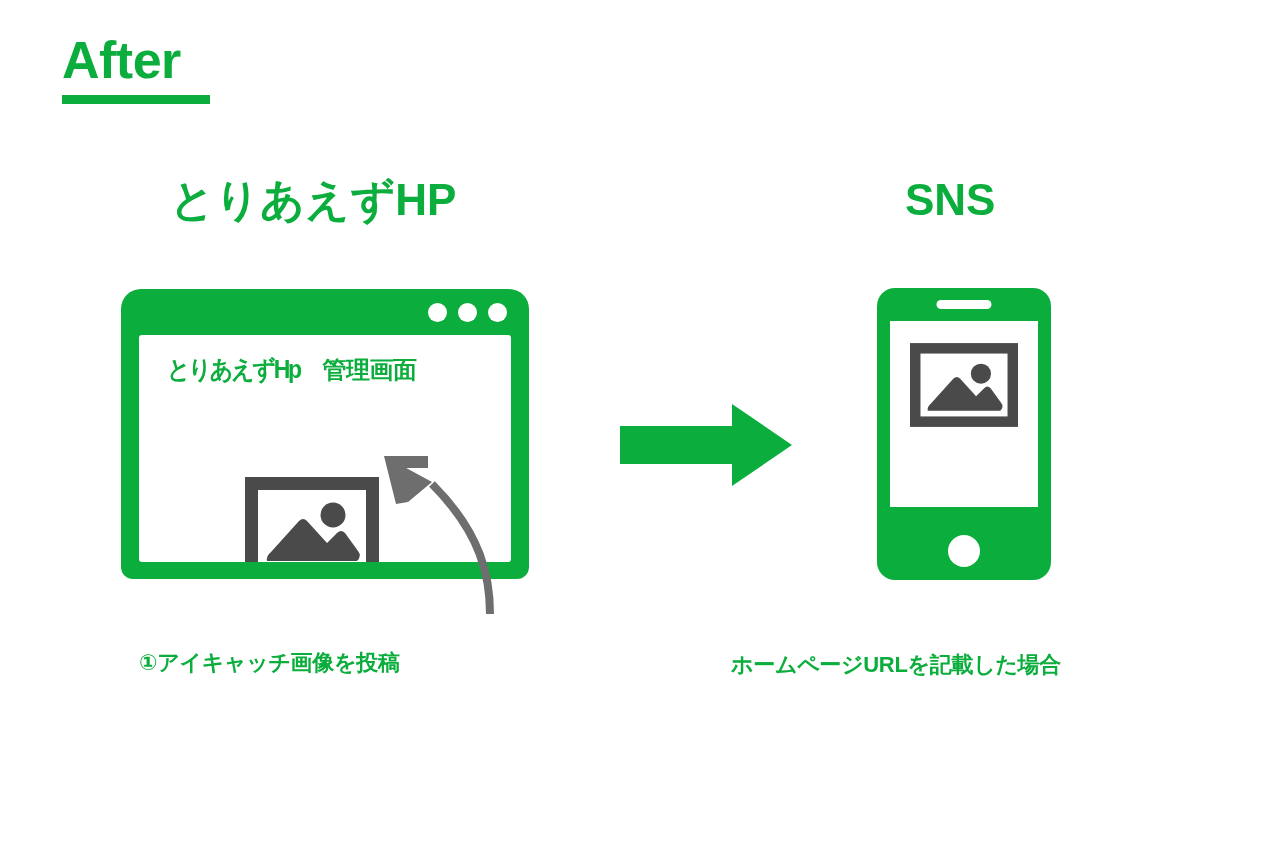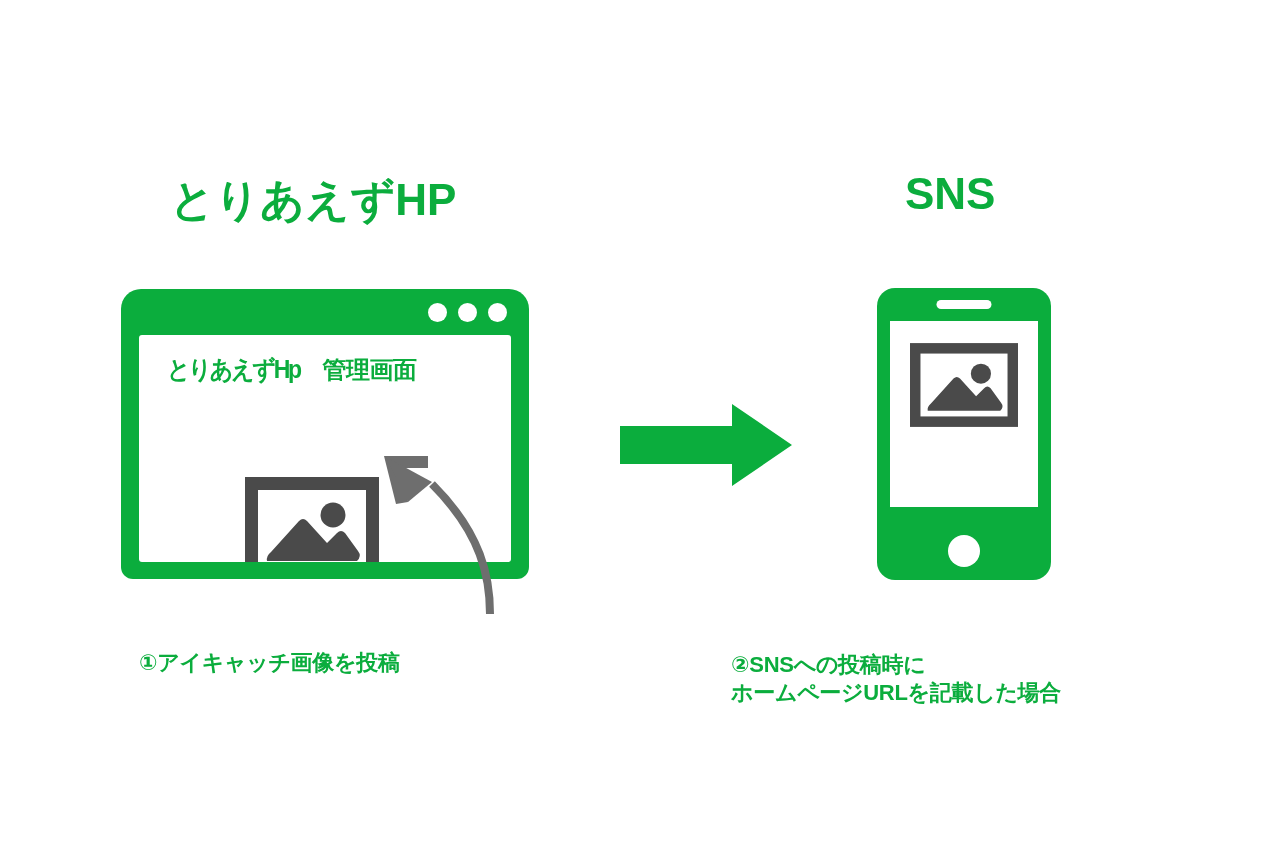"After" div.heading { html: none -> <div> <div>After</div> <div></div> </div> }
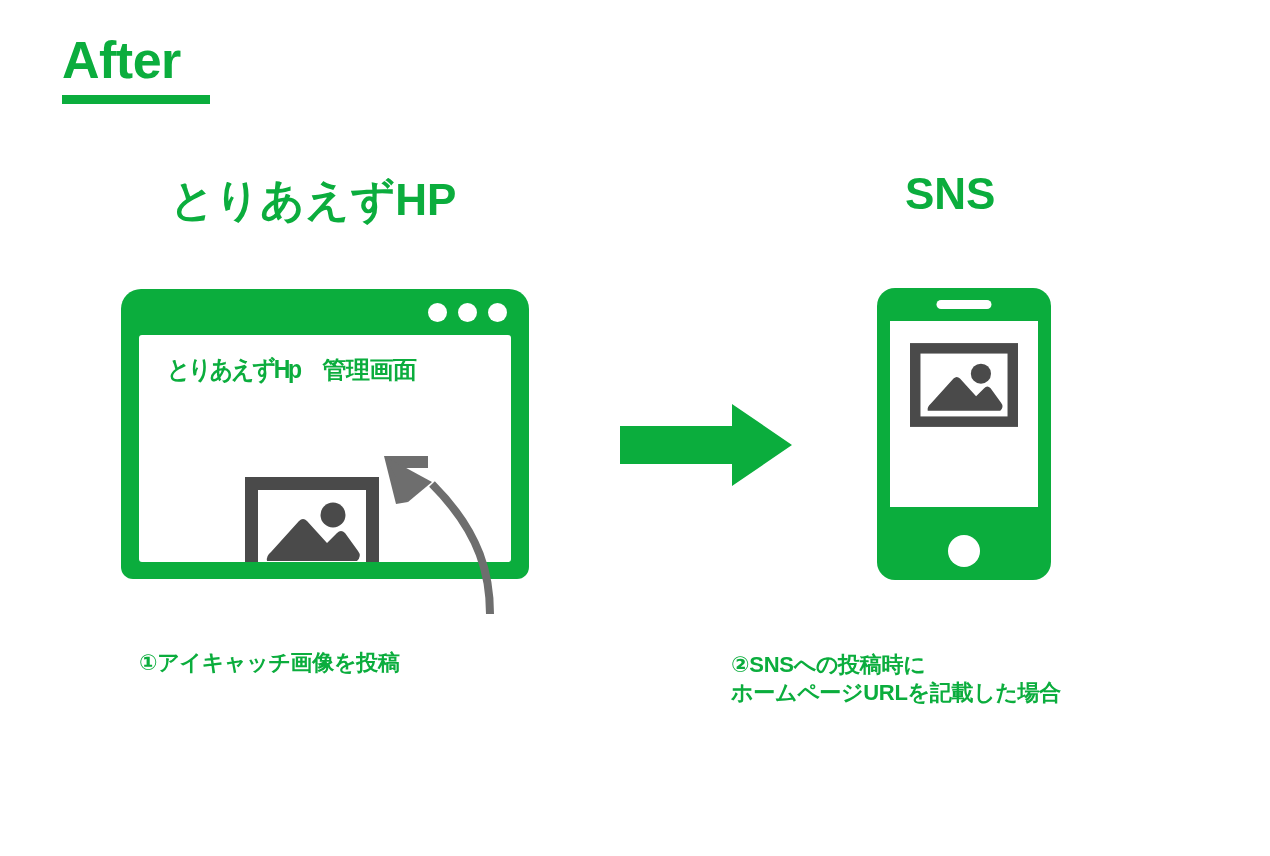"SNS" .col-title-sns { top: 172px -> 178px }
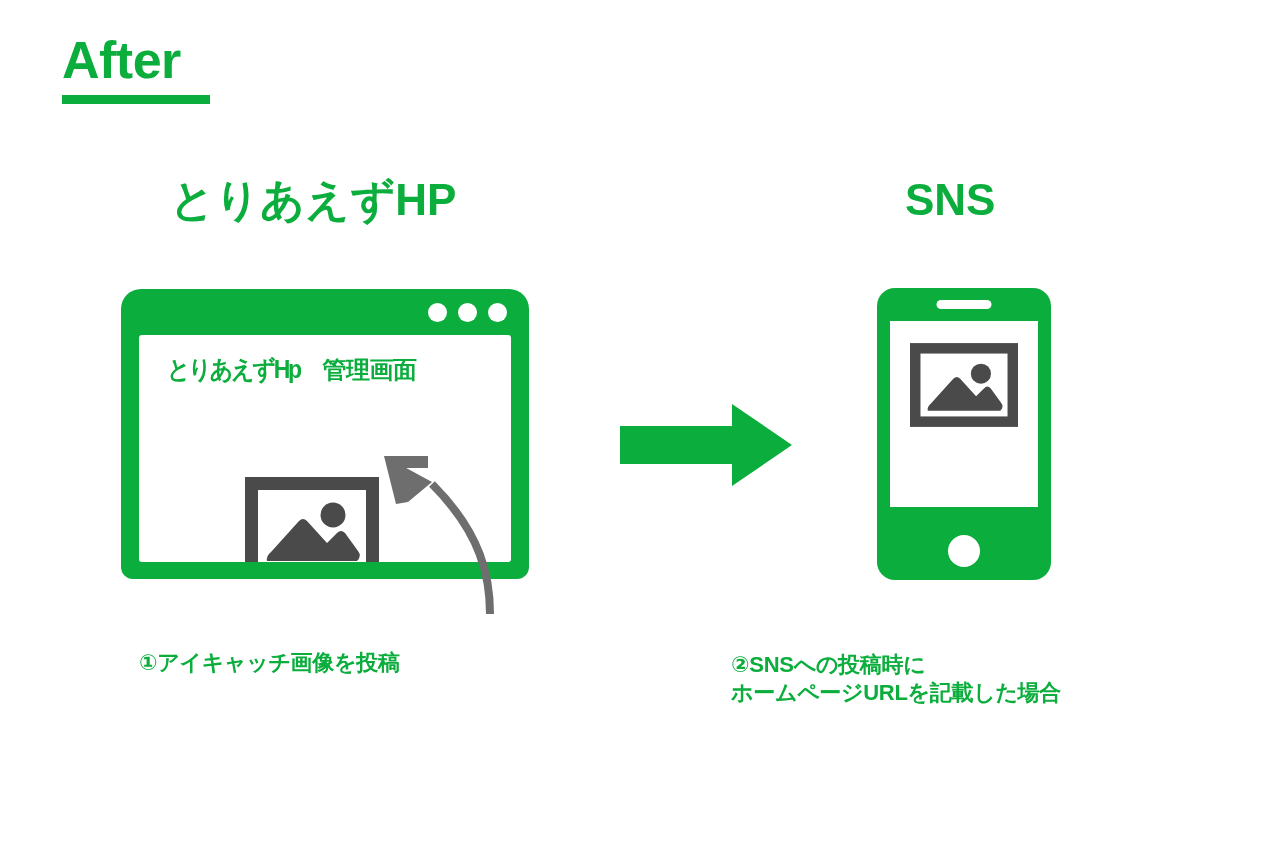"②SNSへの投稿時に" div.caption-line { html: <div>②SNSへの投稿時に</div> -> none }
